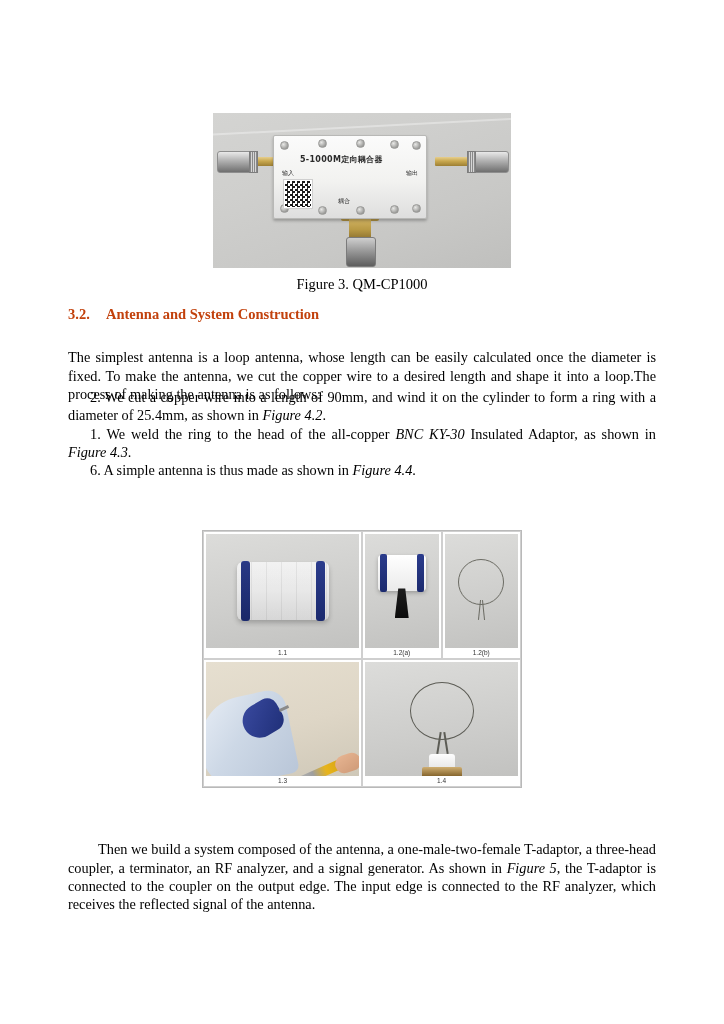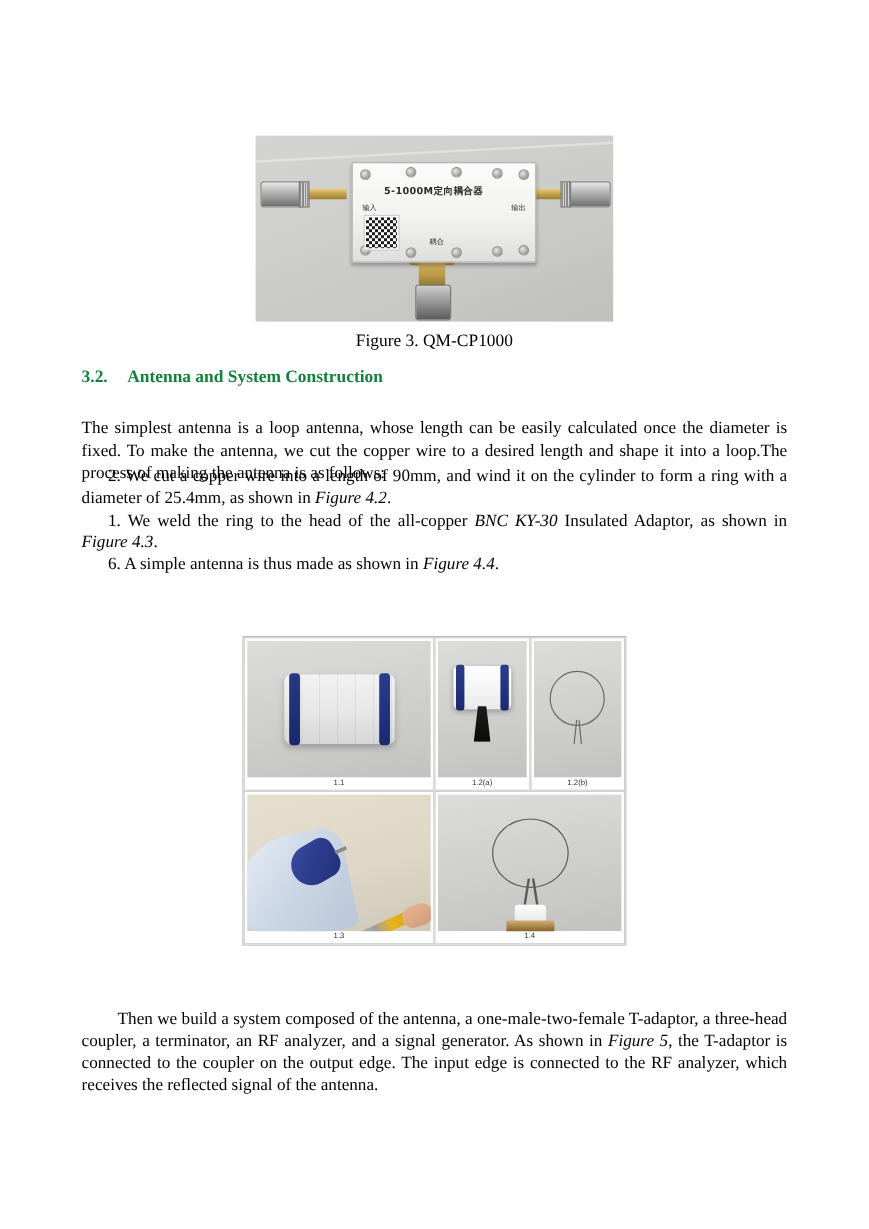"5-1000M定向耦合器" .coupler-body { left: 80px -> 60px }
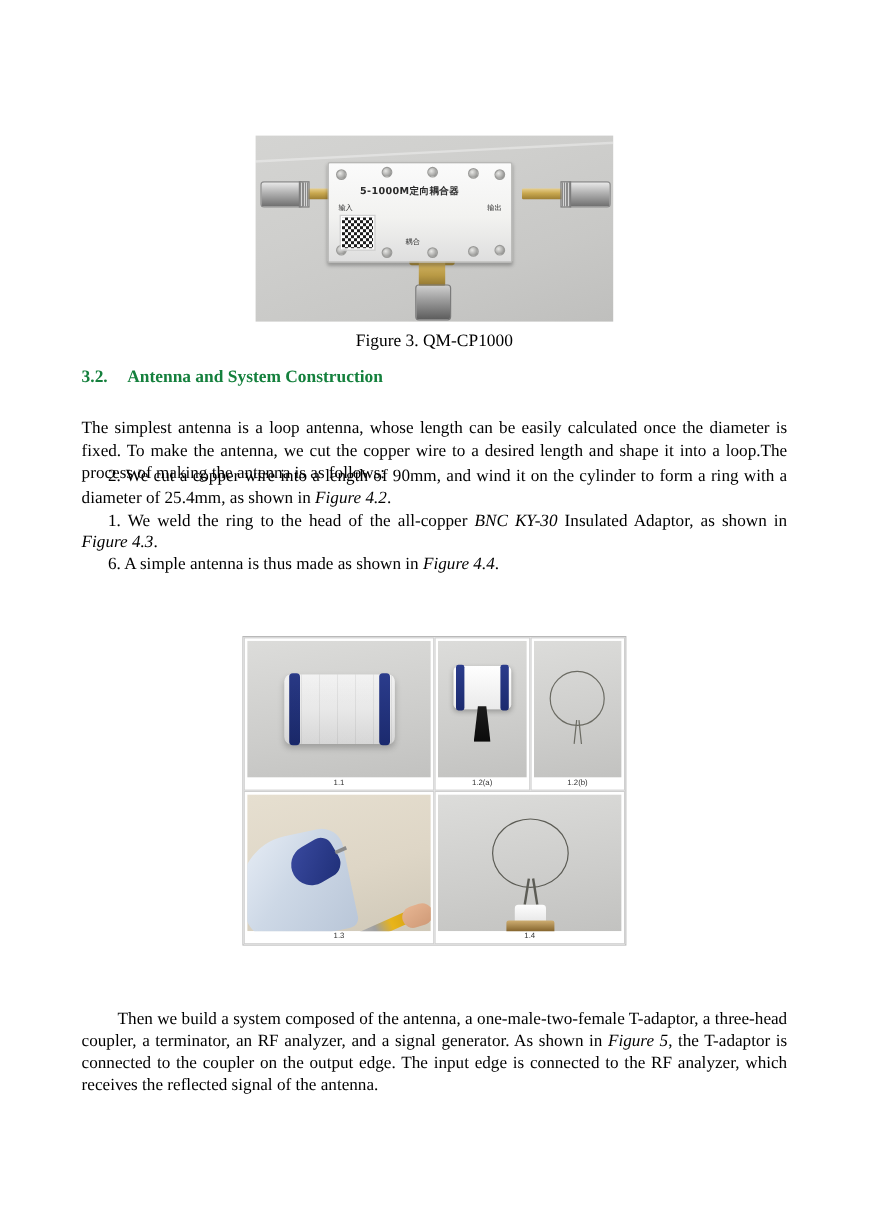"3.2. Antenna and System Construction" .section-heading { color: #15803d -> #c2410c }
